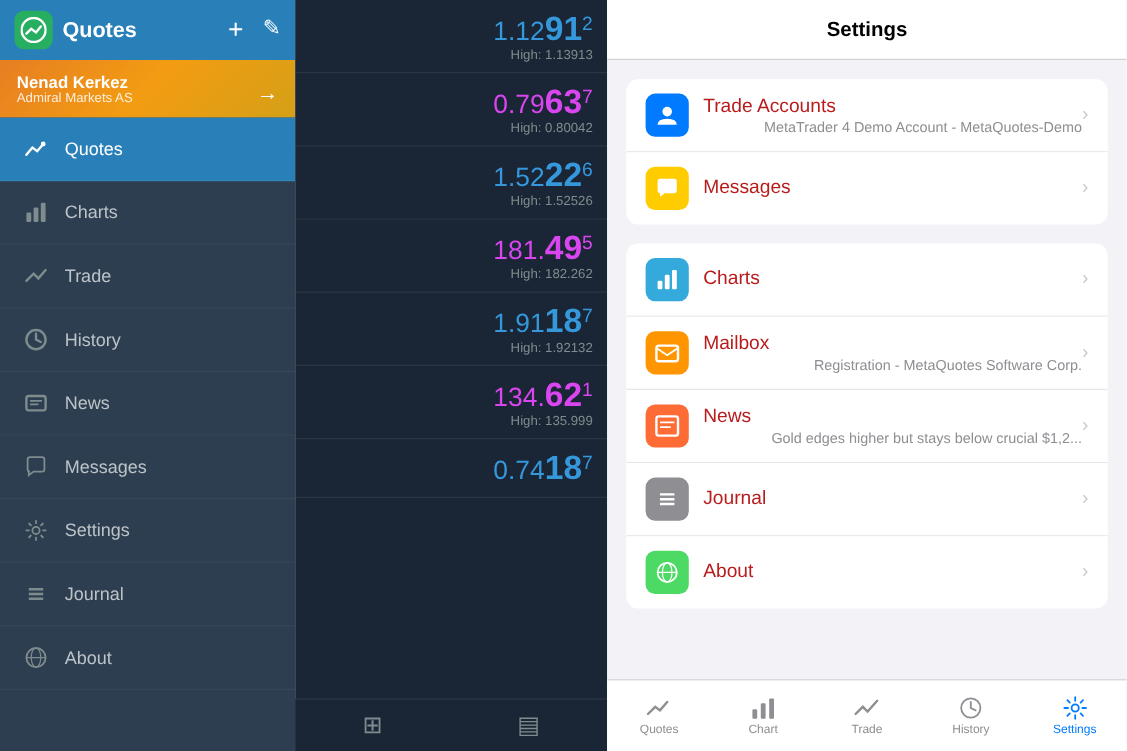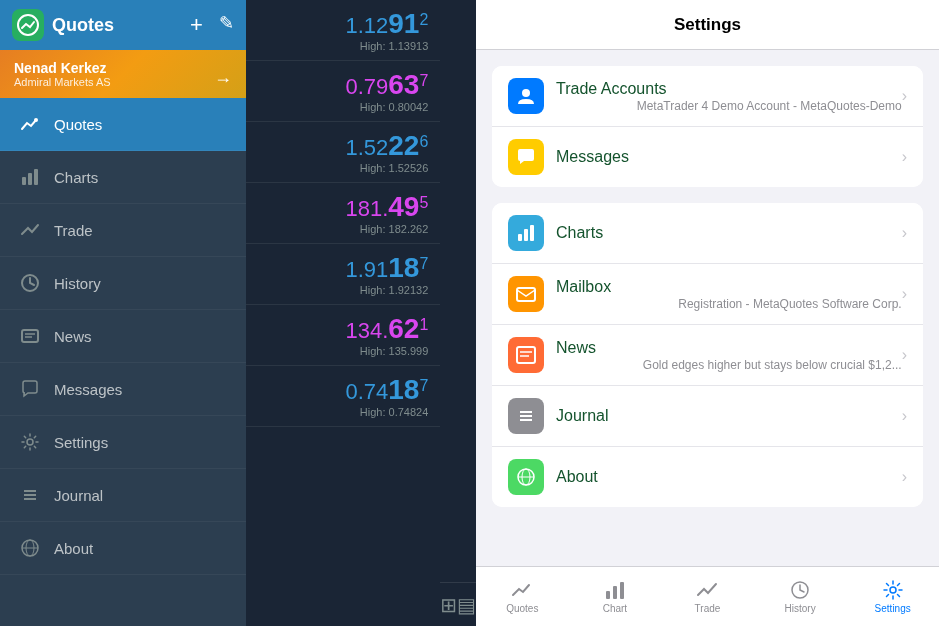"1.12912" .quotes-panel { flex-direction: row -> column; width: 230px -> 260px }
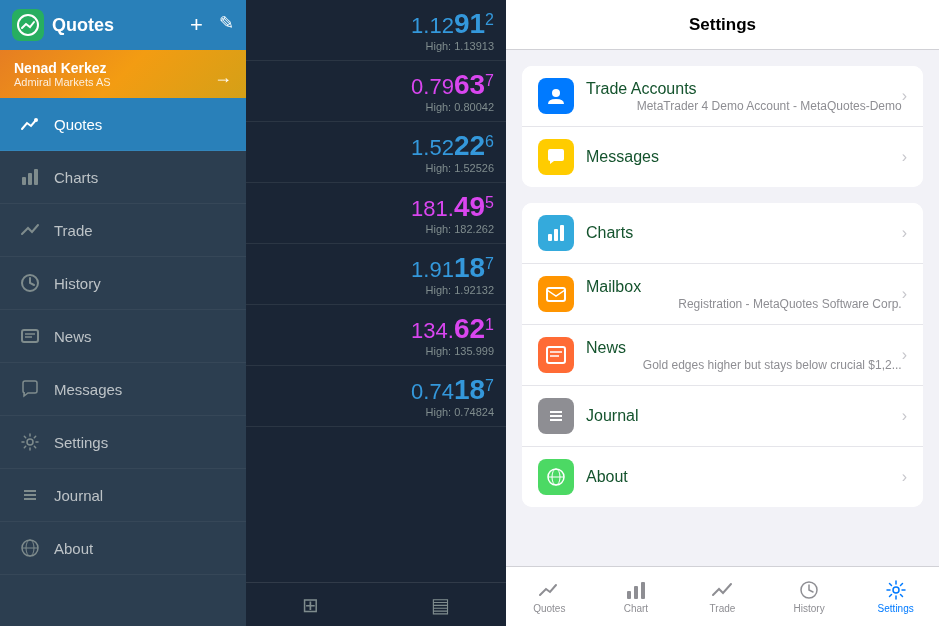"Trade Accounts" .row-title { color: #14532d -> #b91c1c }
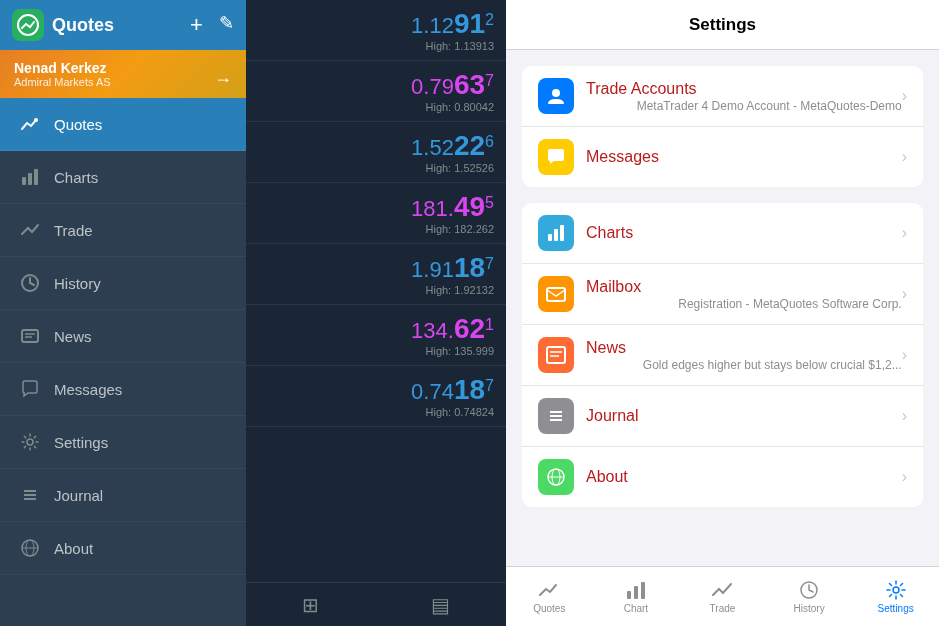"High: 0.74824" div.quote-high { html: <div>High: 0.74824</div> -> none }
